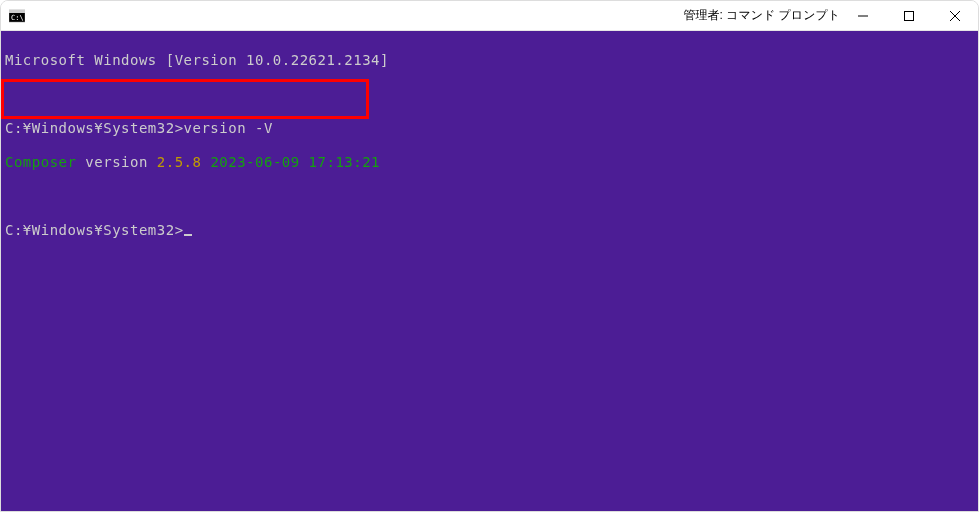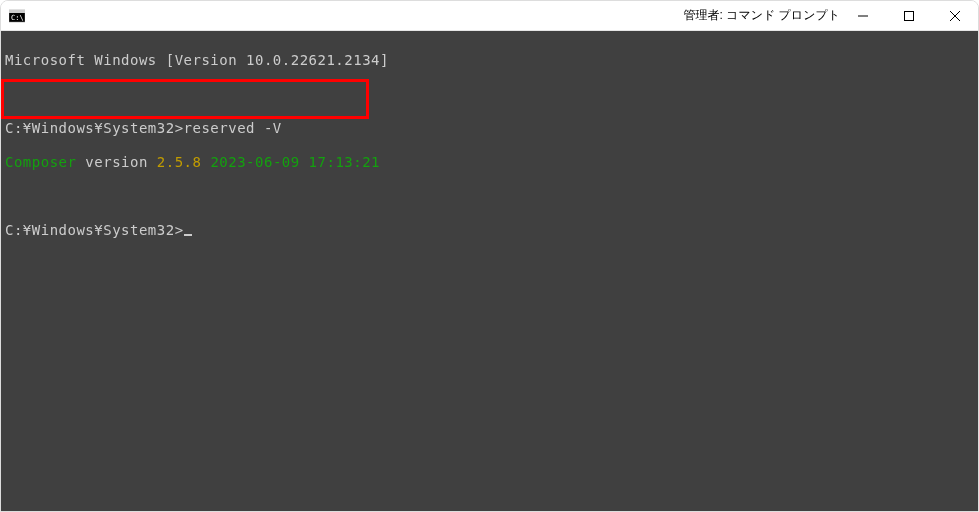"Microsoft Windows [Version" .terminal { background: #404040 -> #4c1d95 }
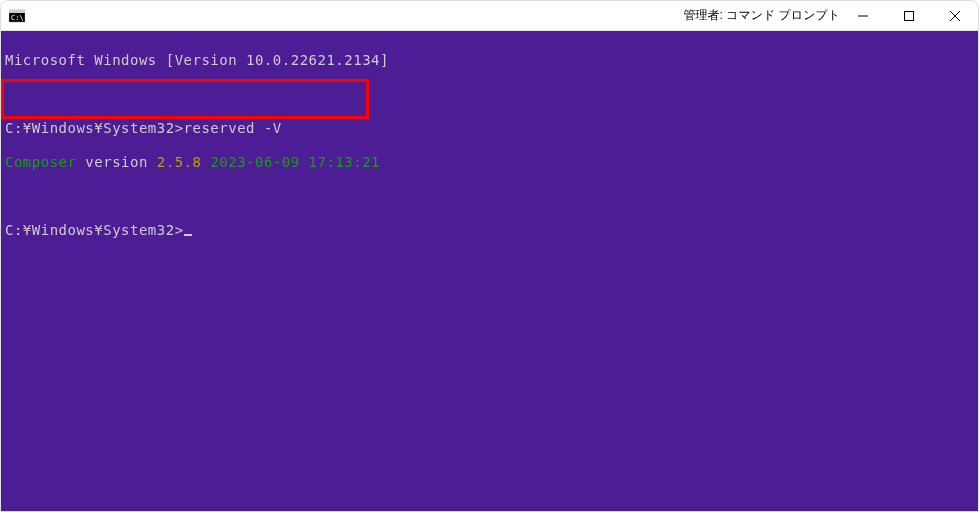"reserved -V" span { text: reserved -> version }
